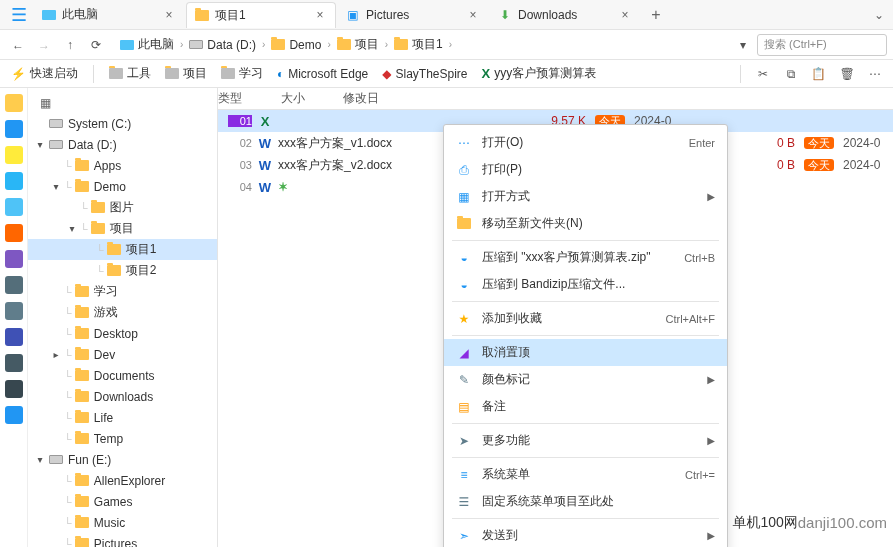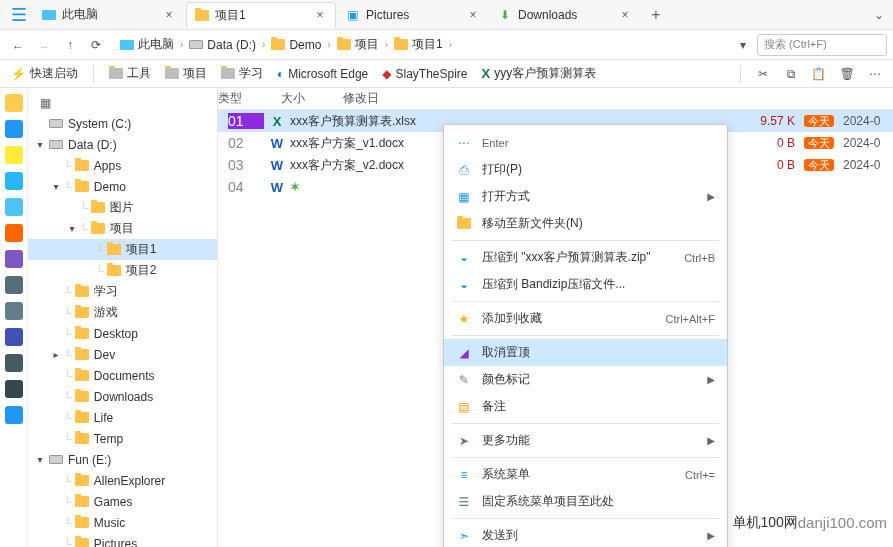"01" .file-idx { font-size: 14px -> 11px; text-align: left -> right; width: 36px -> 24px }
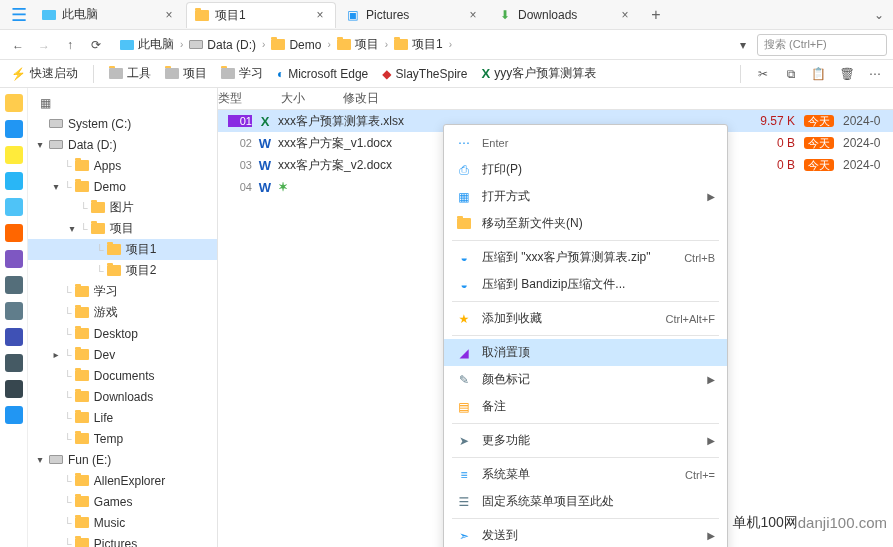"xxx客户预算测算表.xlsx" span.file-name { html: <span>xxx客户预算测算表.xlsx</span> -> none }
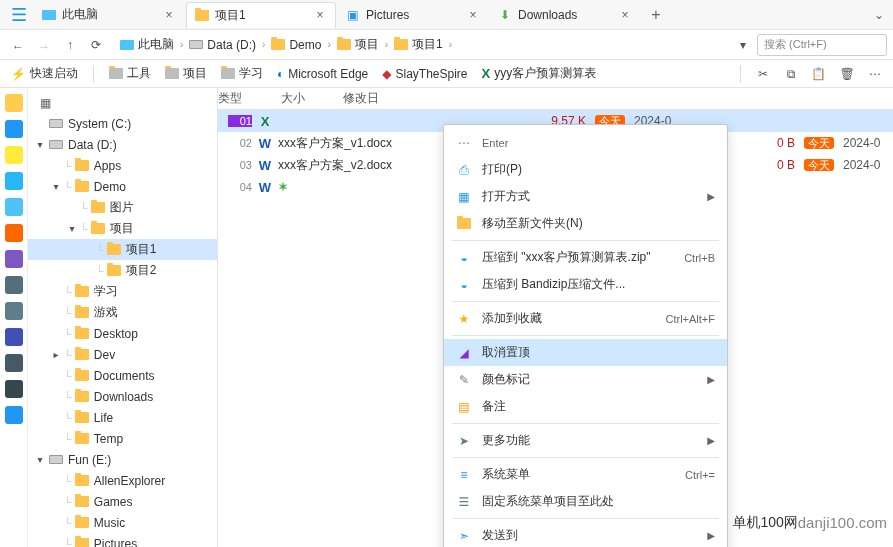"打开(O)" span.menu-label { html: none -> <span>打开(O)</span> }
